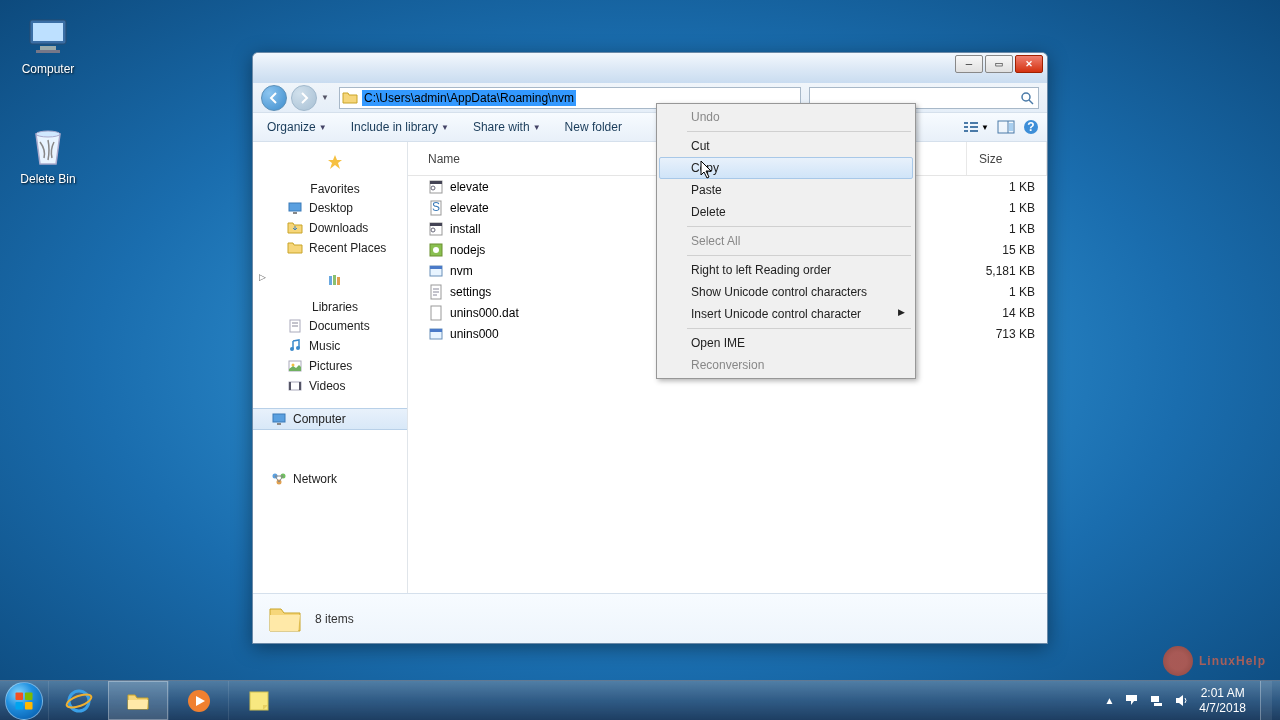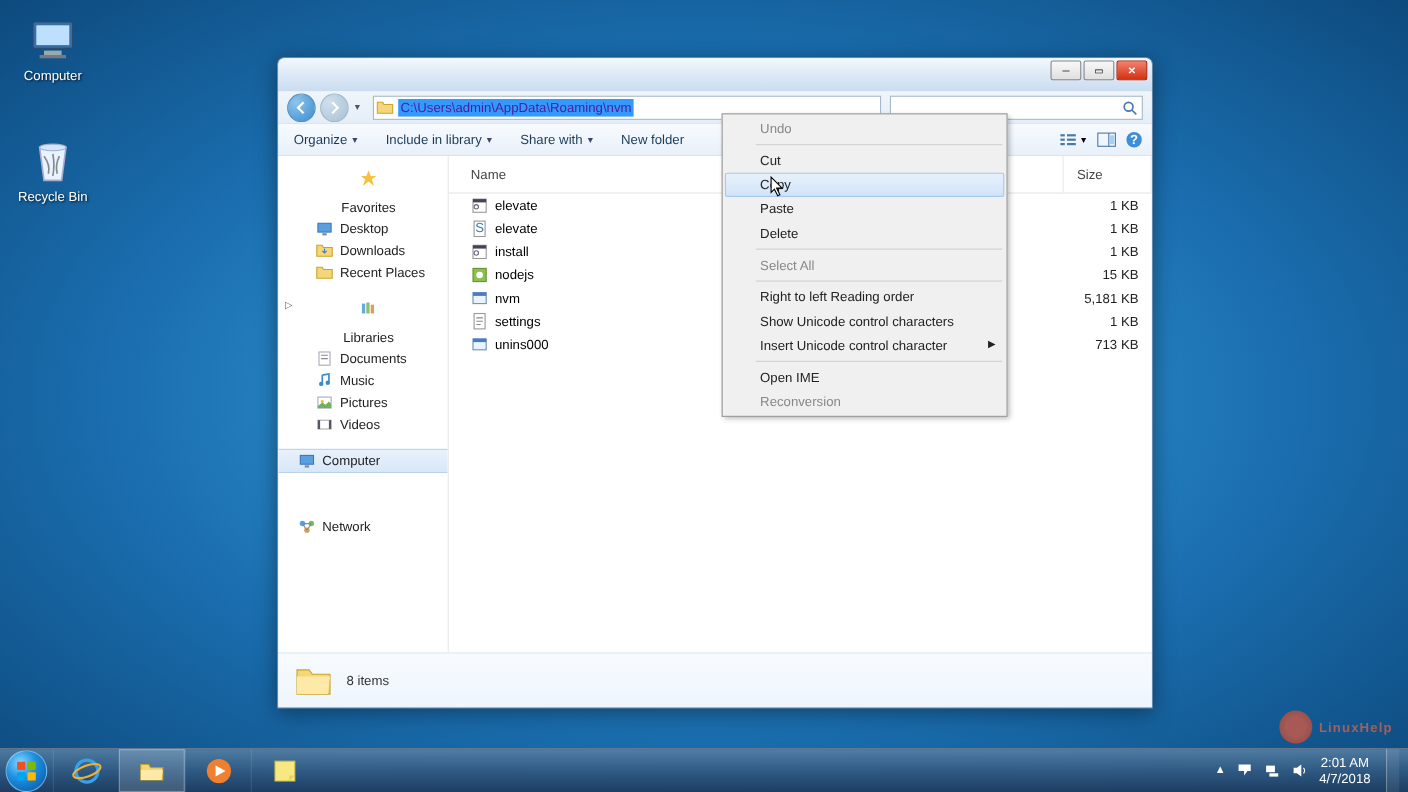"C:\Users\admin\AppData\Roaming\nvm" .address-text { color: #4c1d95 -> #000000 }
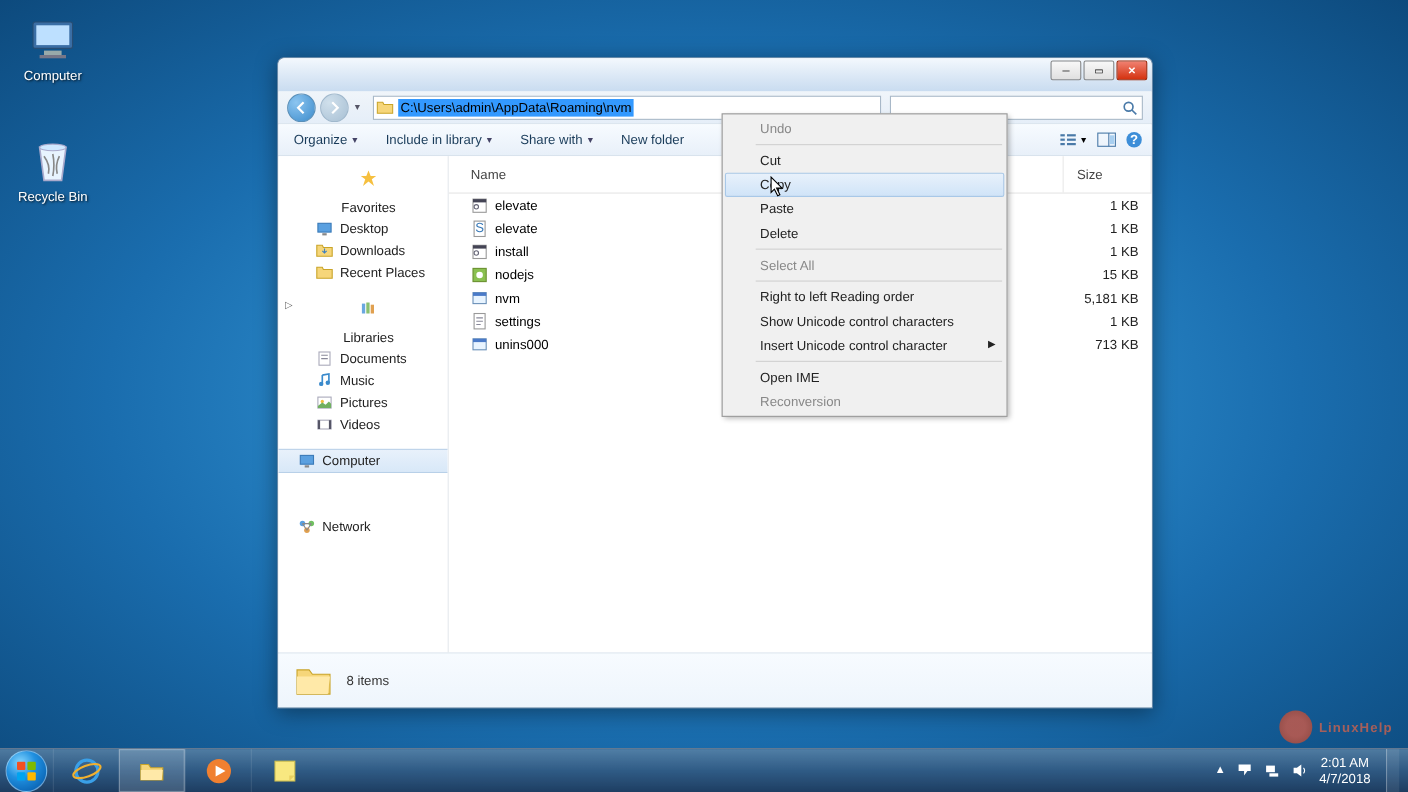"Recycle Bin" div.label { text: Recycle -> Delete }
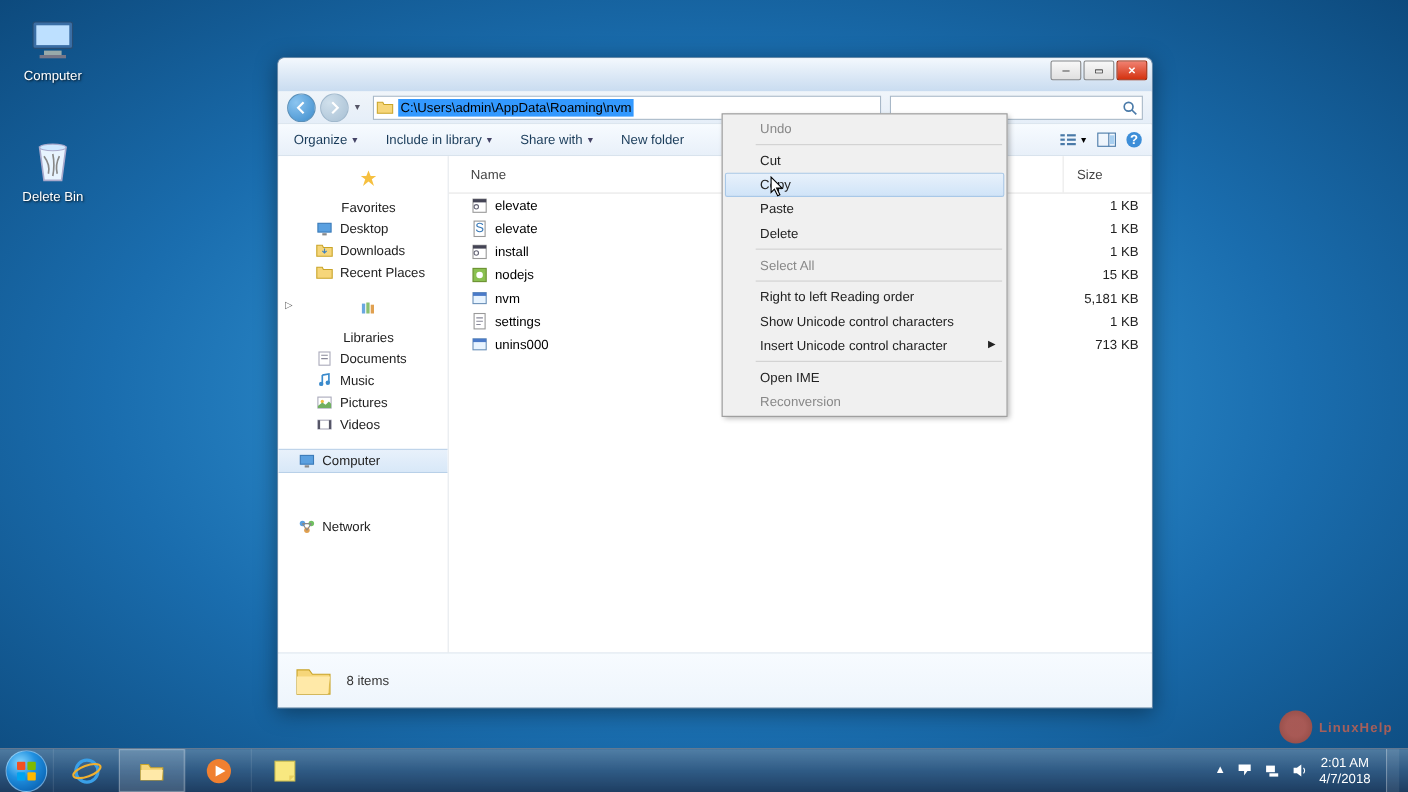"unins000.dat" div.file-row { html: none -> <div> <div> <span> <svg> <rect></rect> </svg> </span> <span>unins000.dat</span> </div> <div>14 KB</div> </div> }
